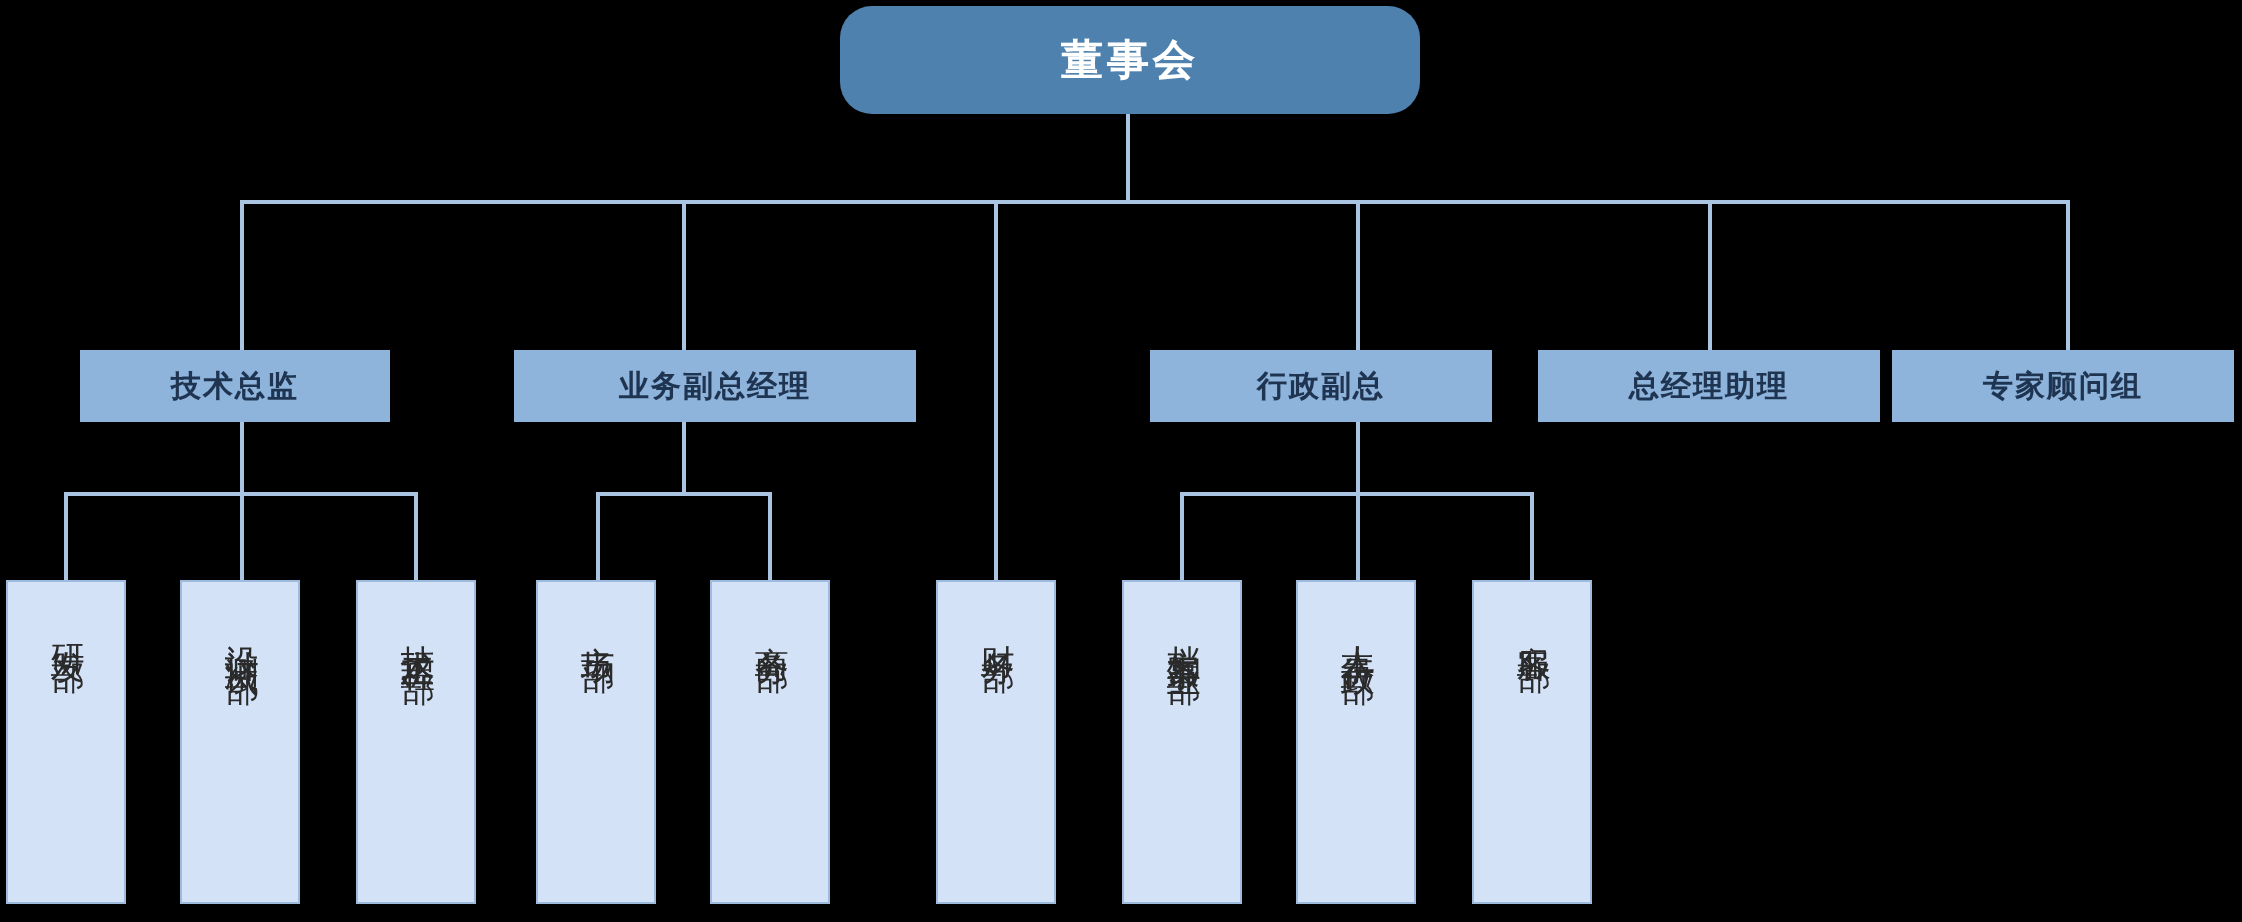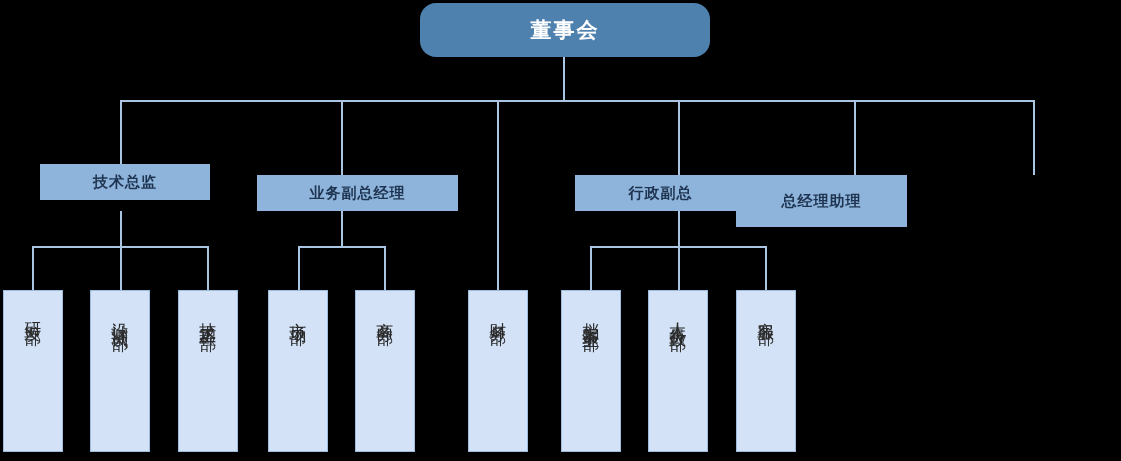"技术总监" div.node { top: 164px -> 175px; width: 170px -> 155px }
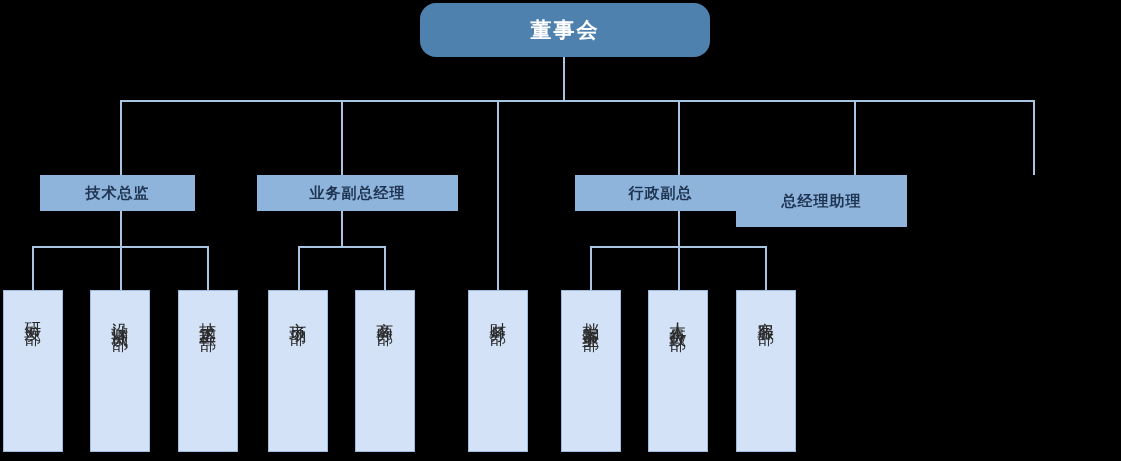"总经理助理" div.node { height: 52px -> 36px; left: 736px -> 769px }
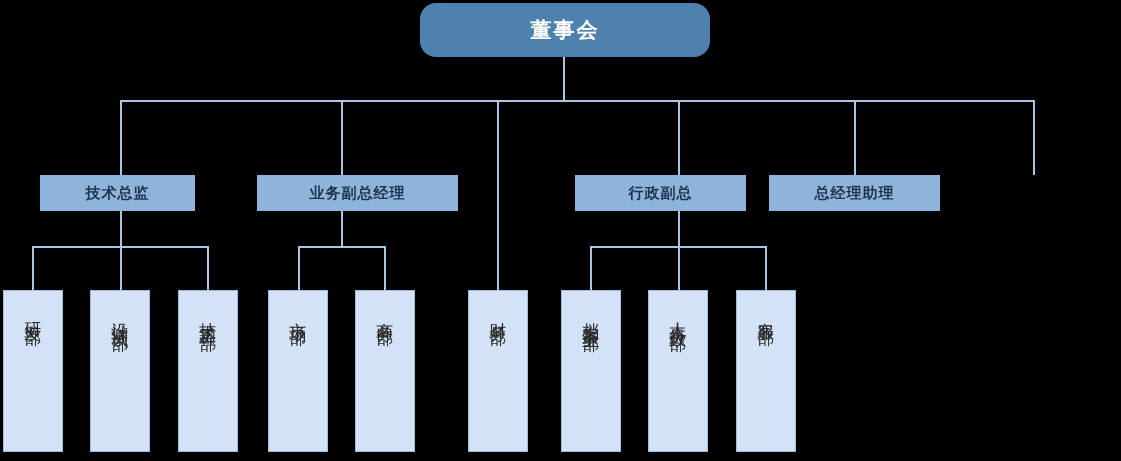"专家顾问组" div.node { html: none -> <div> <span>专家顾问组</span> </div> }
